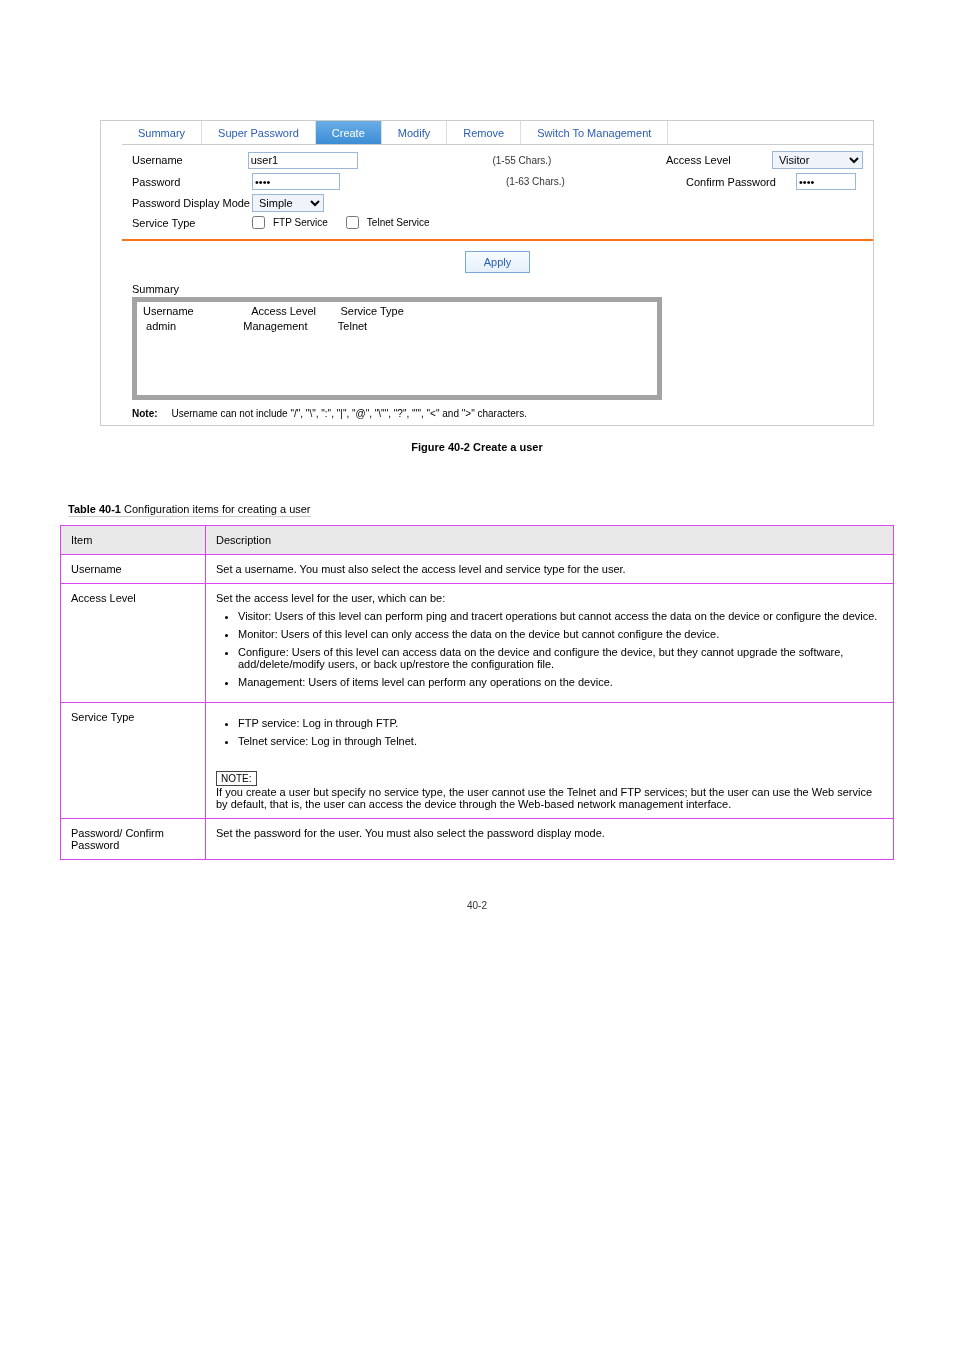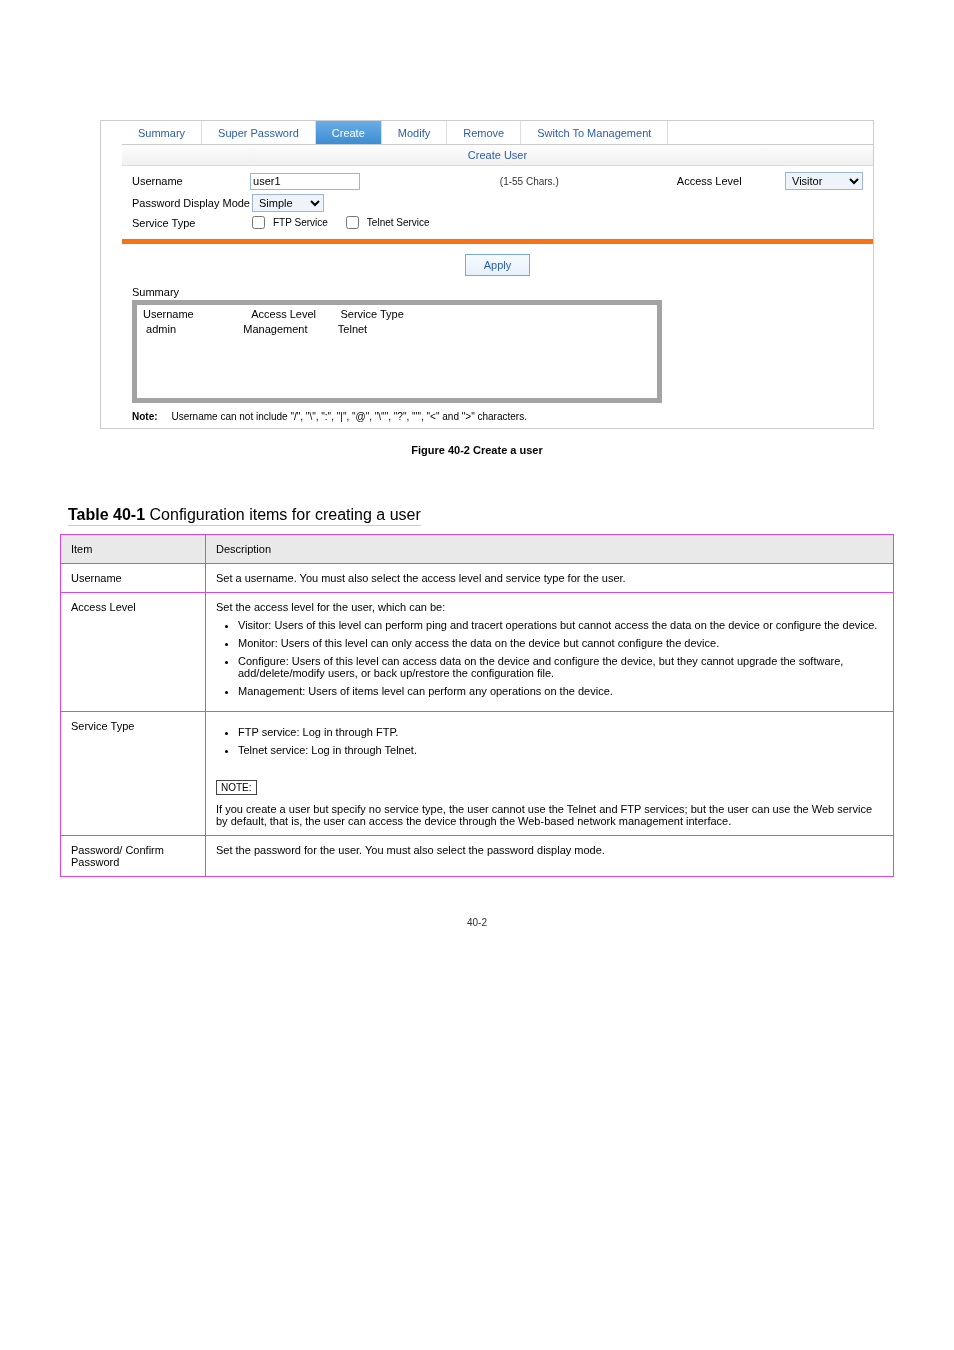"Create User" div.section-title-bar { html: <div>Create User</div> -> none }
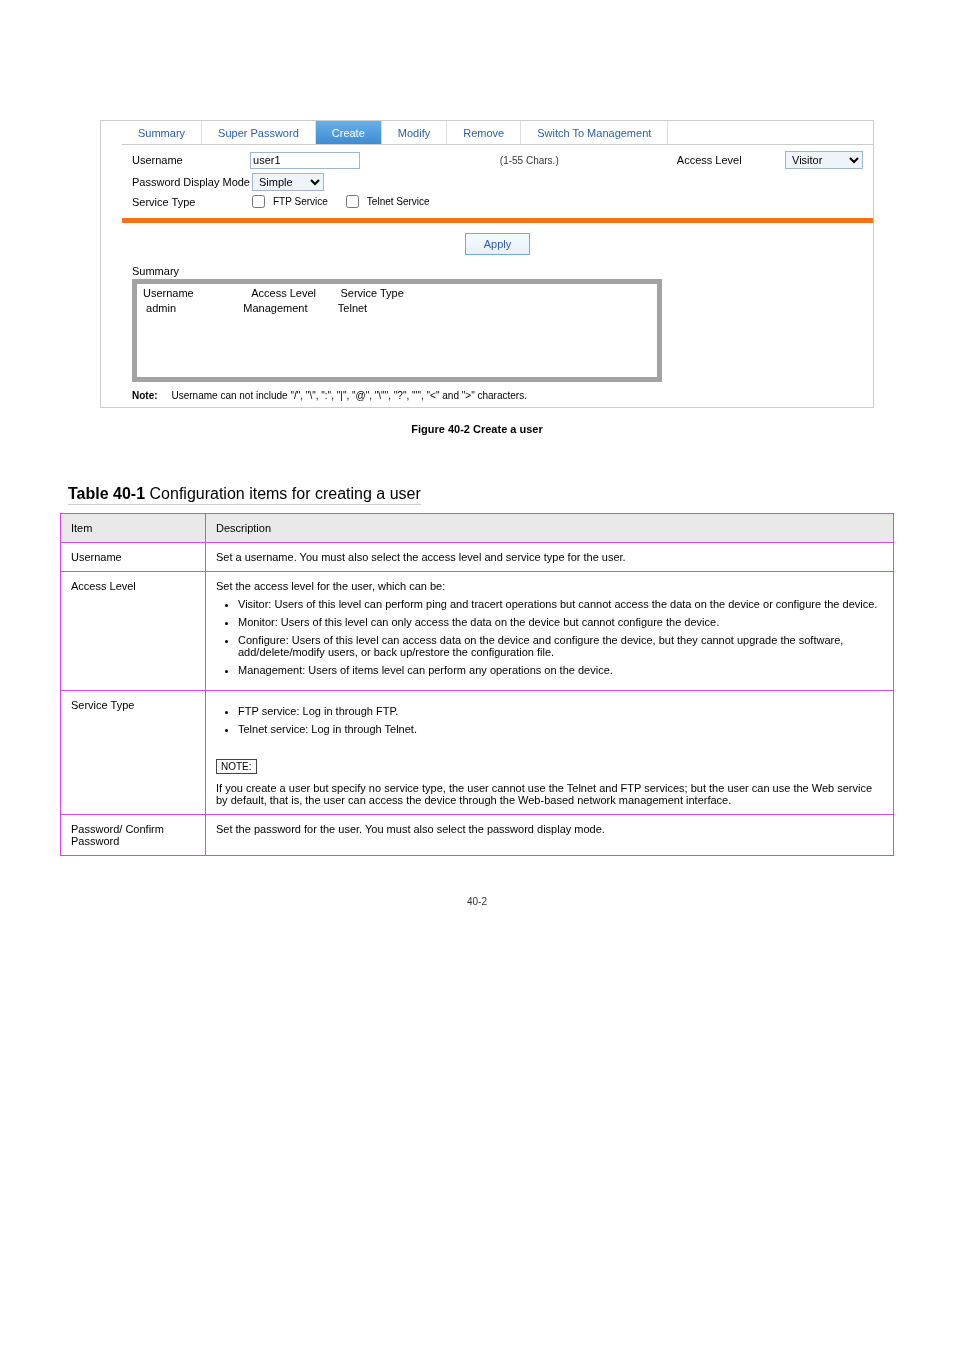"Visitor" select.sel-al { width: 78px -> 91px }
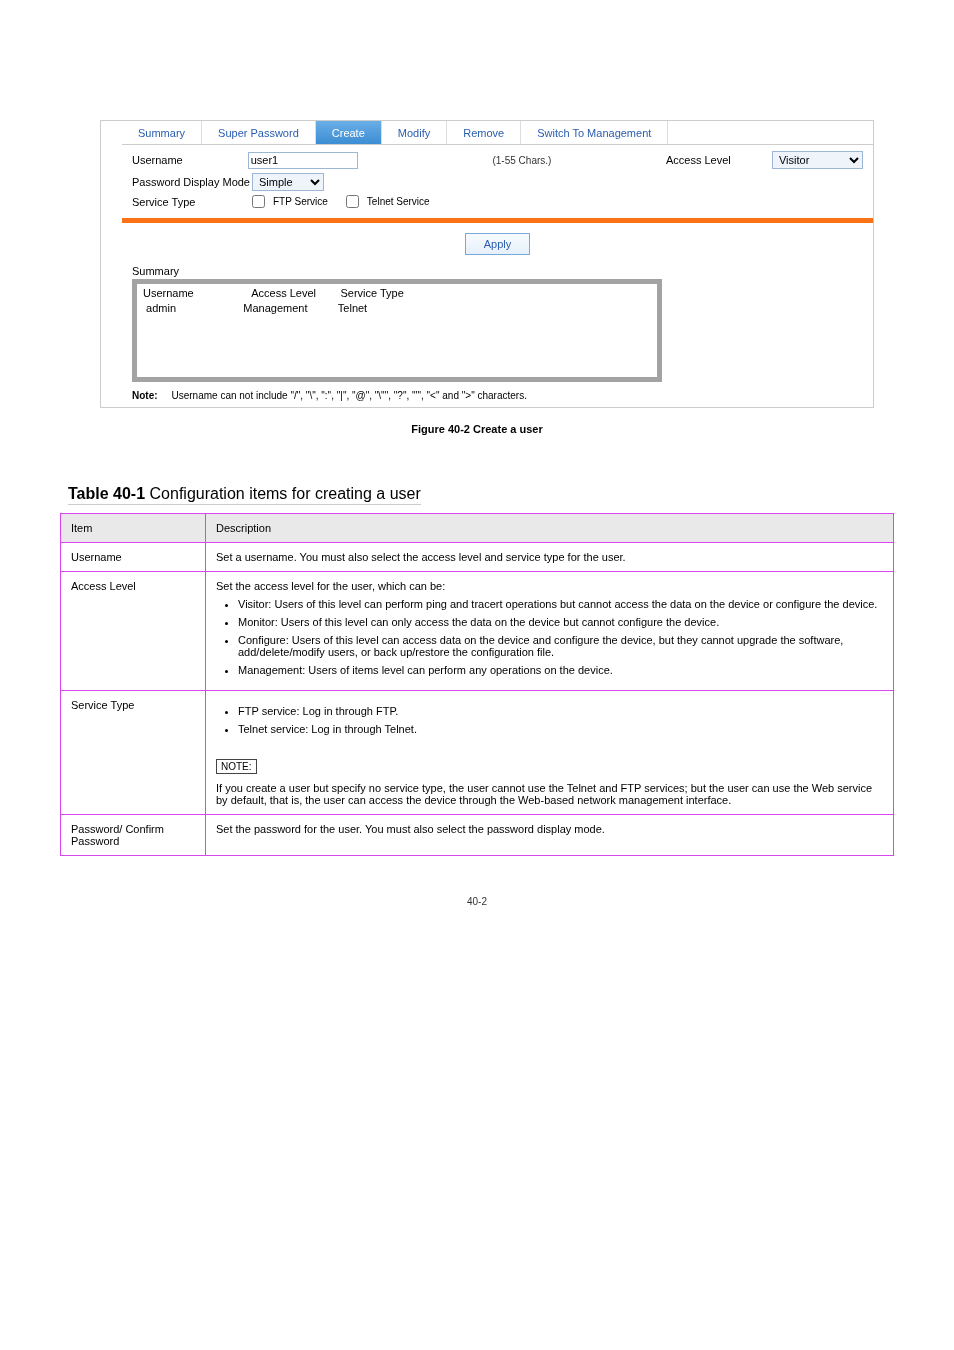"Password" div.form-row { html: none -> <div> <div>Password</div> <div> <input> </div> <div>(1-63 Chars.)</div> <div></div> <div>Confirm Password</div> <div> <input> </div> </div> }
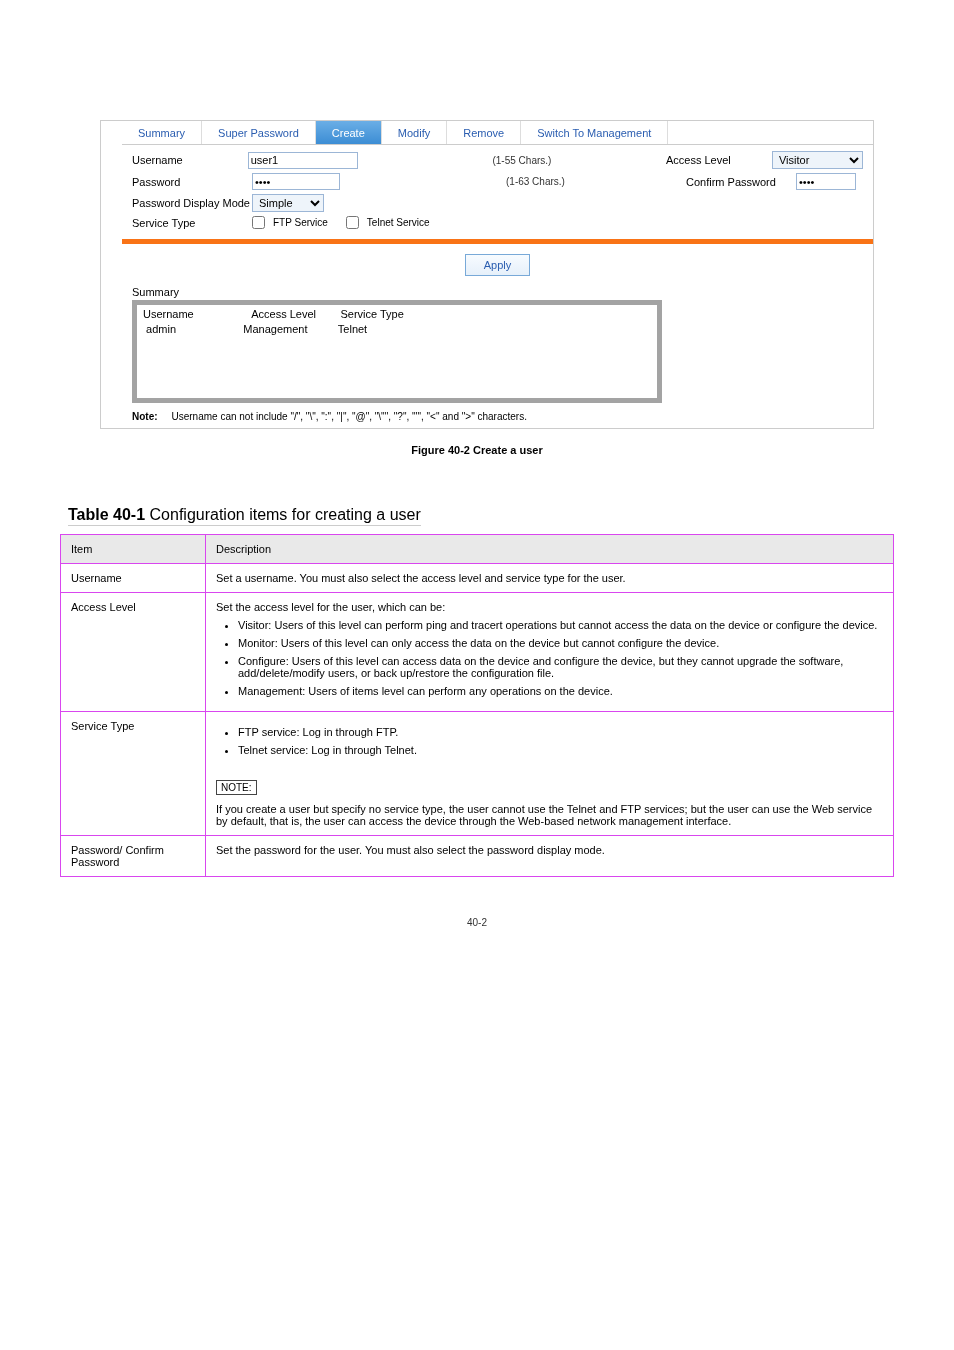"Apply" .btn-row { border-top: 5px solid #f97316 -> 2px solid #f97316 }
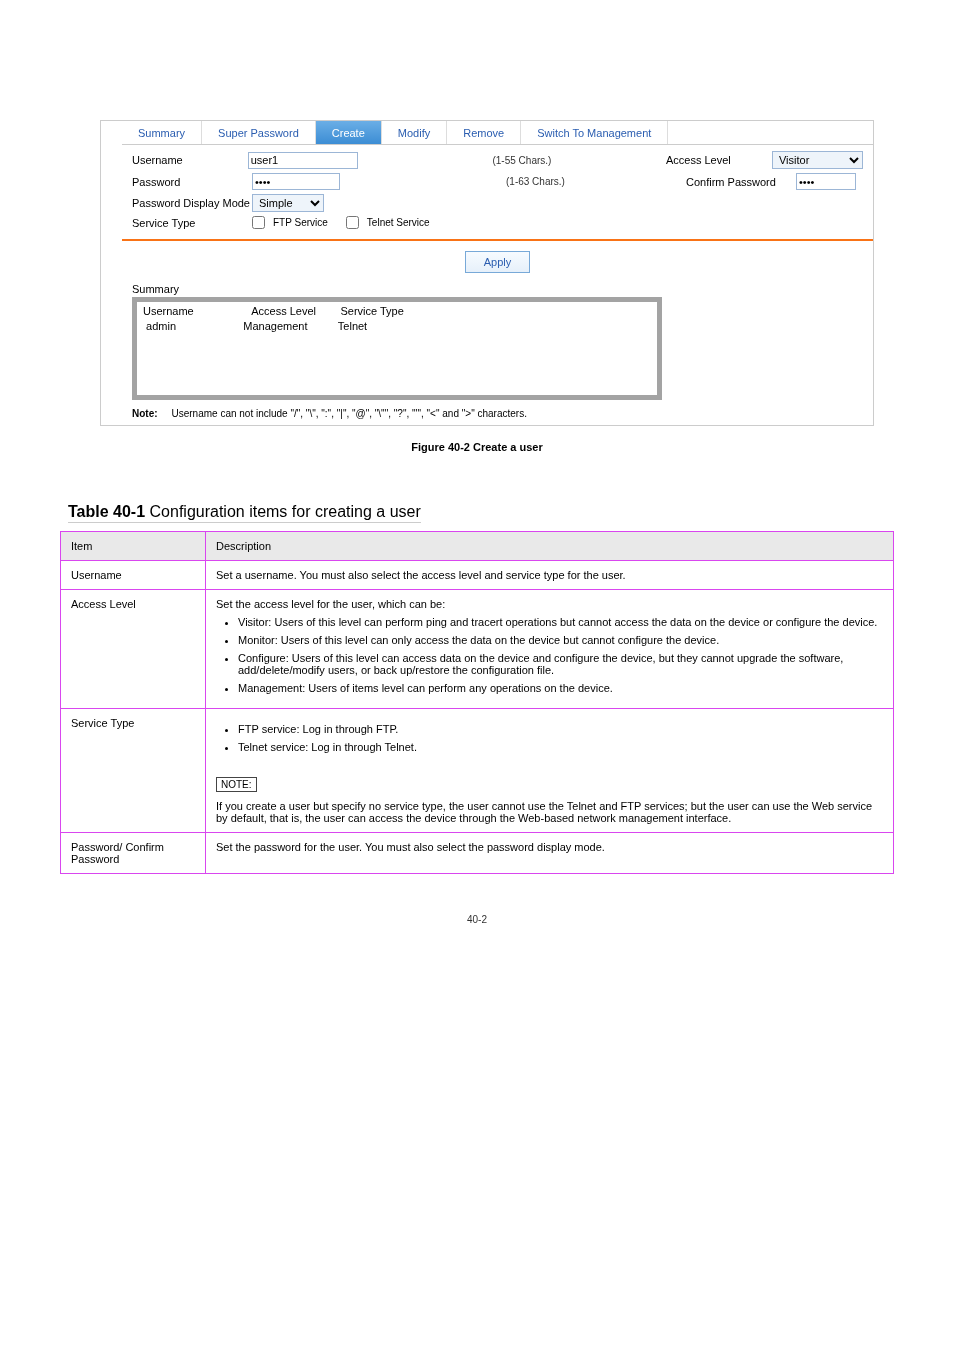"Table 40-1 Configuration items for" h3.tbl-caption { font-size: 16px -> 11px }
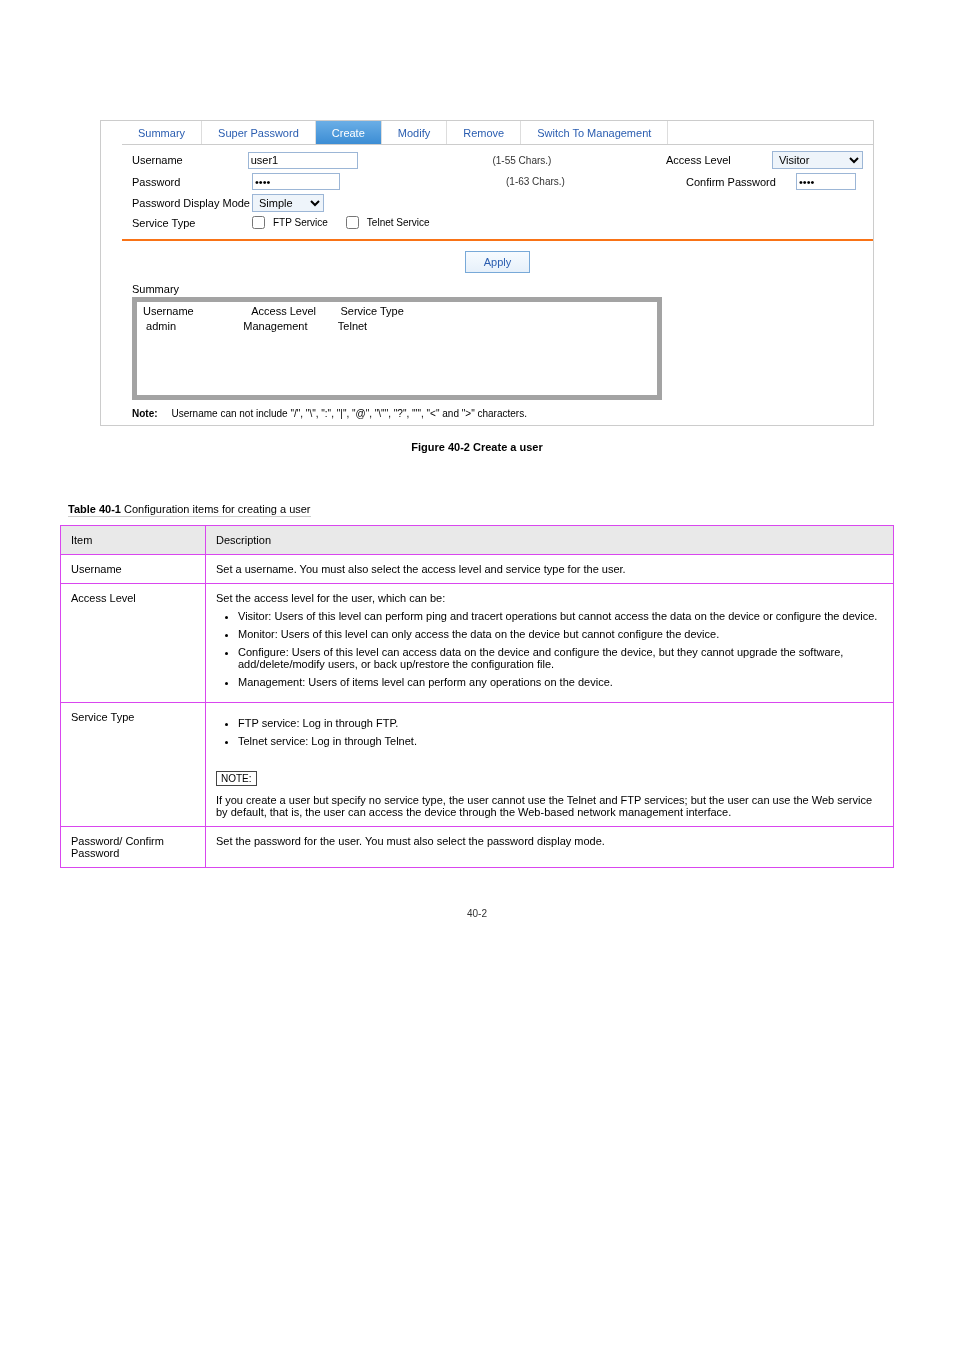"If you create a user" .subnote-body { margin-top: 8px -> 0 }
